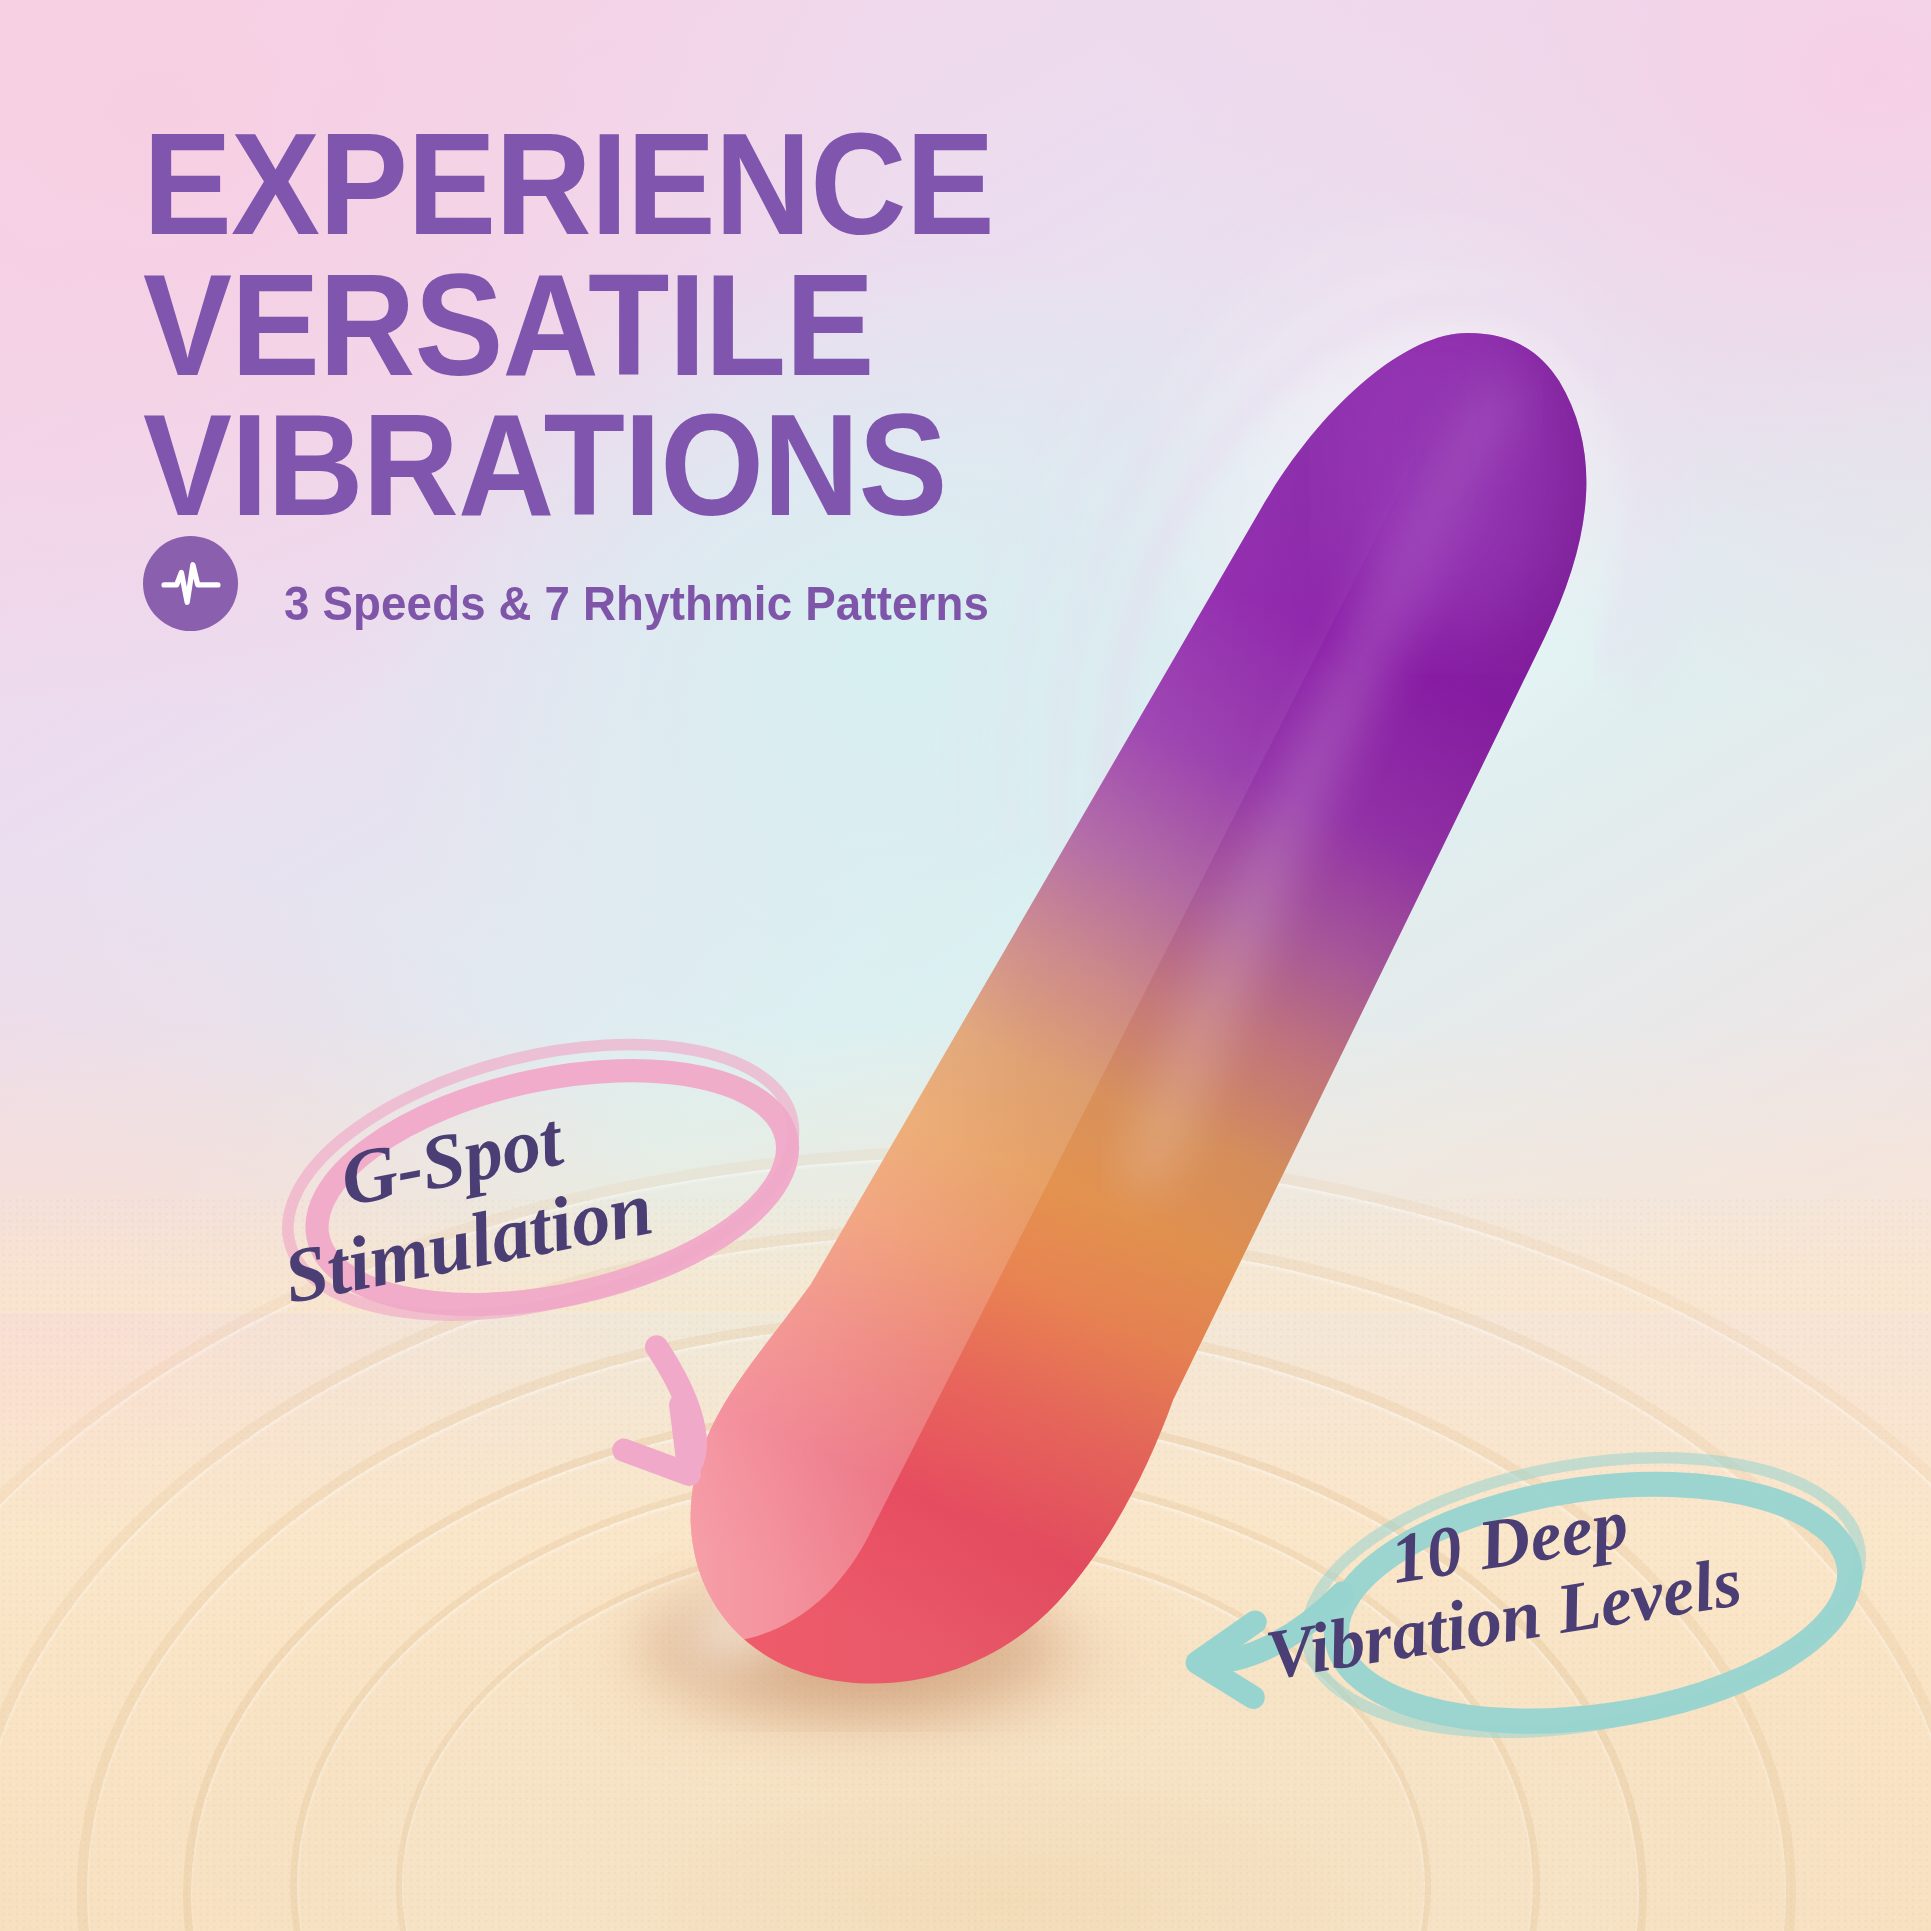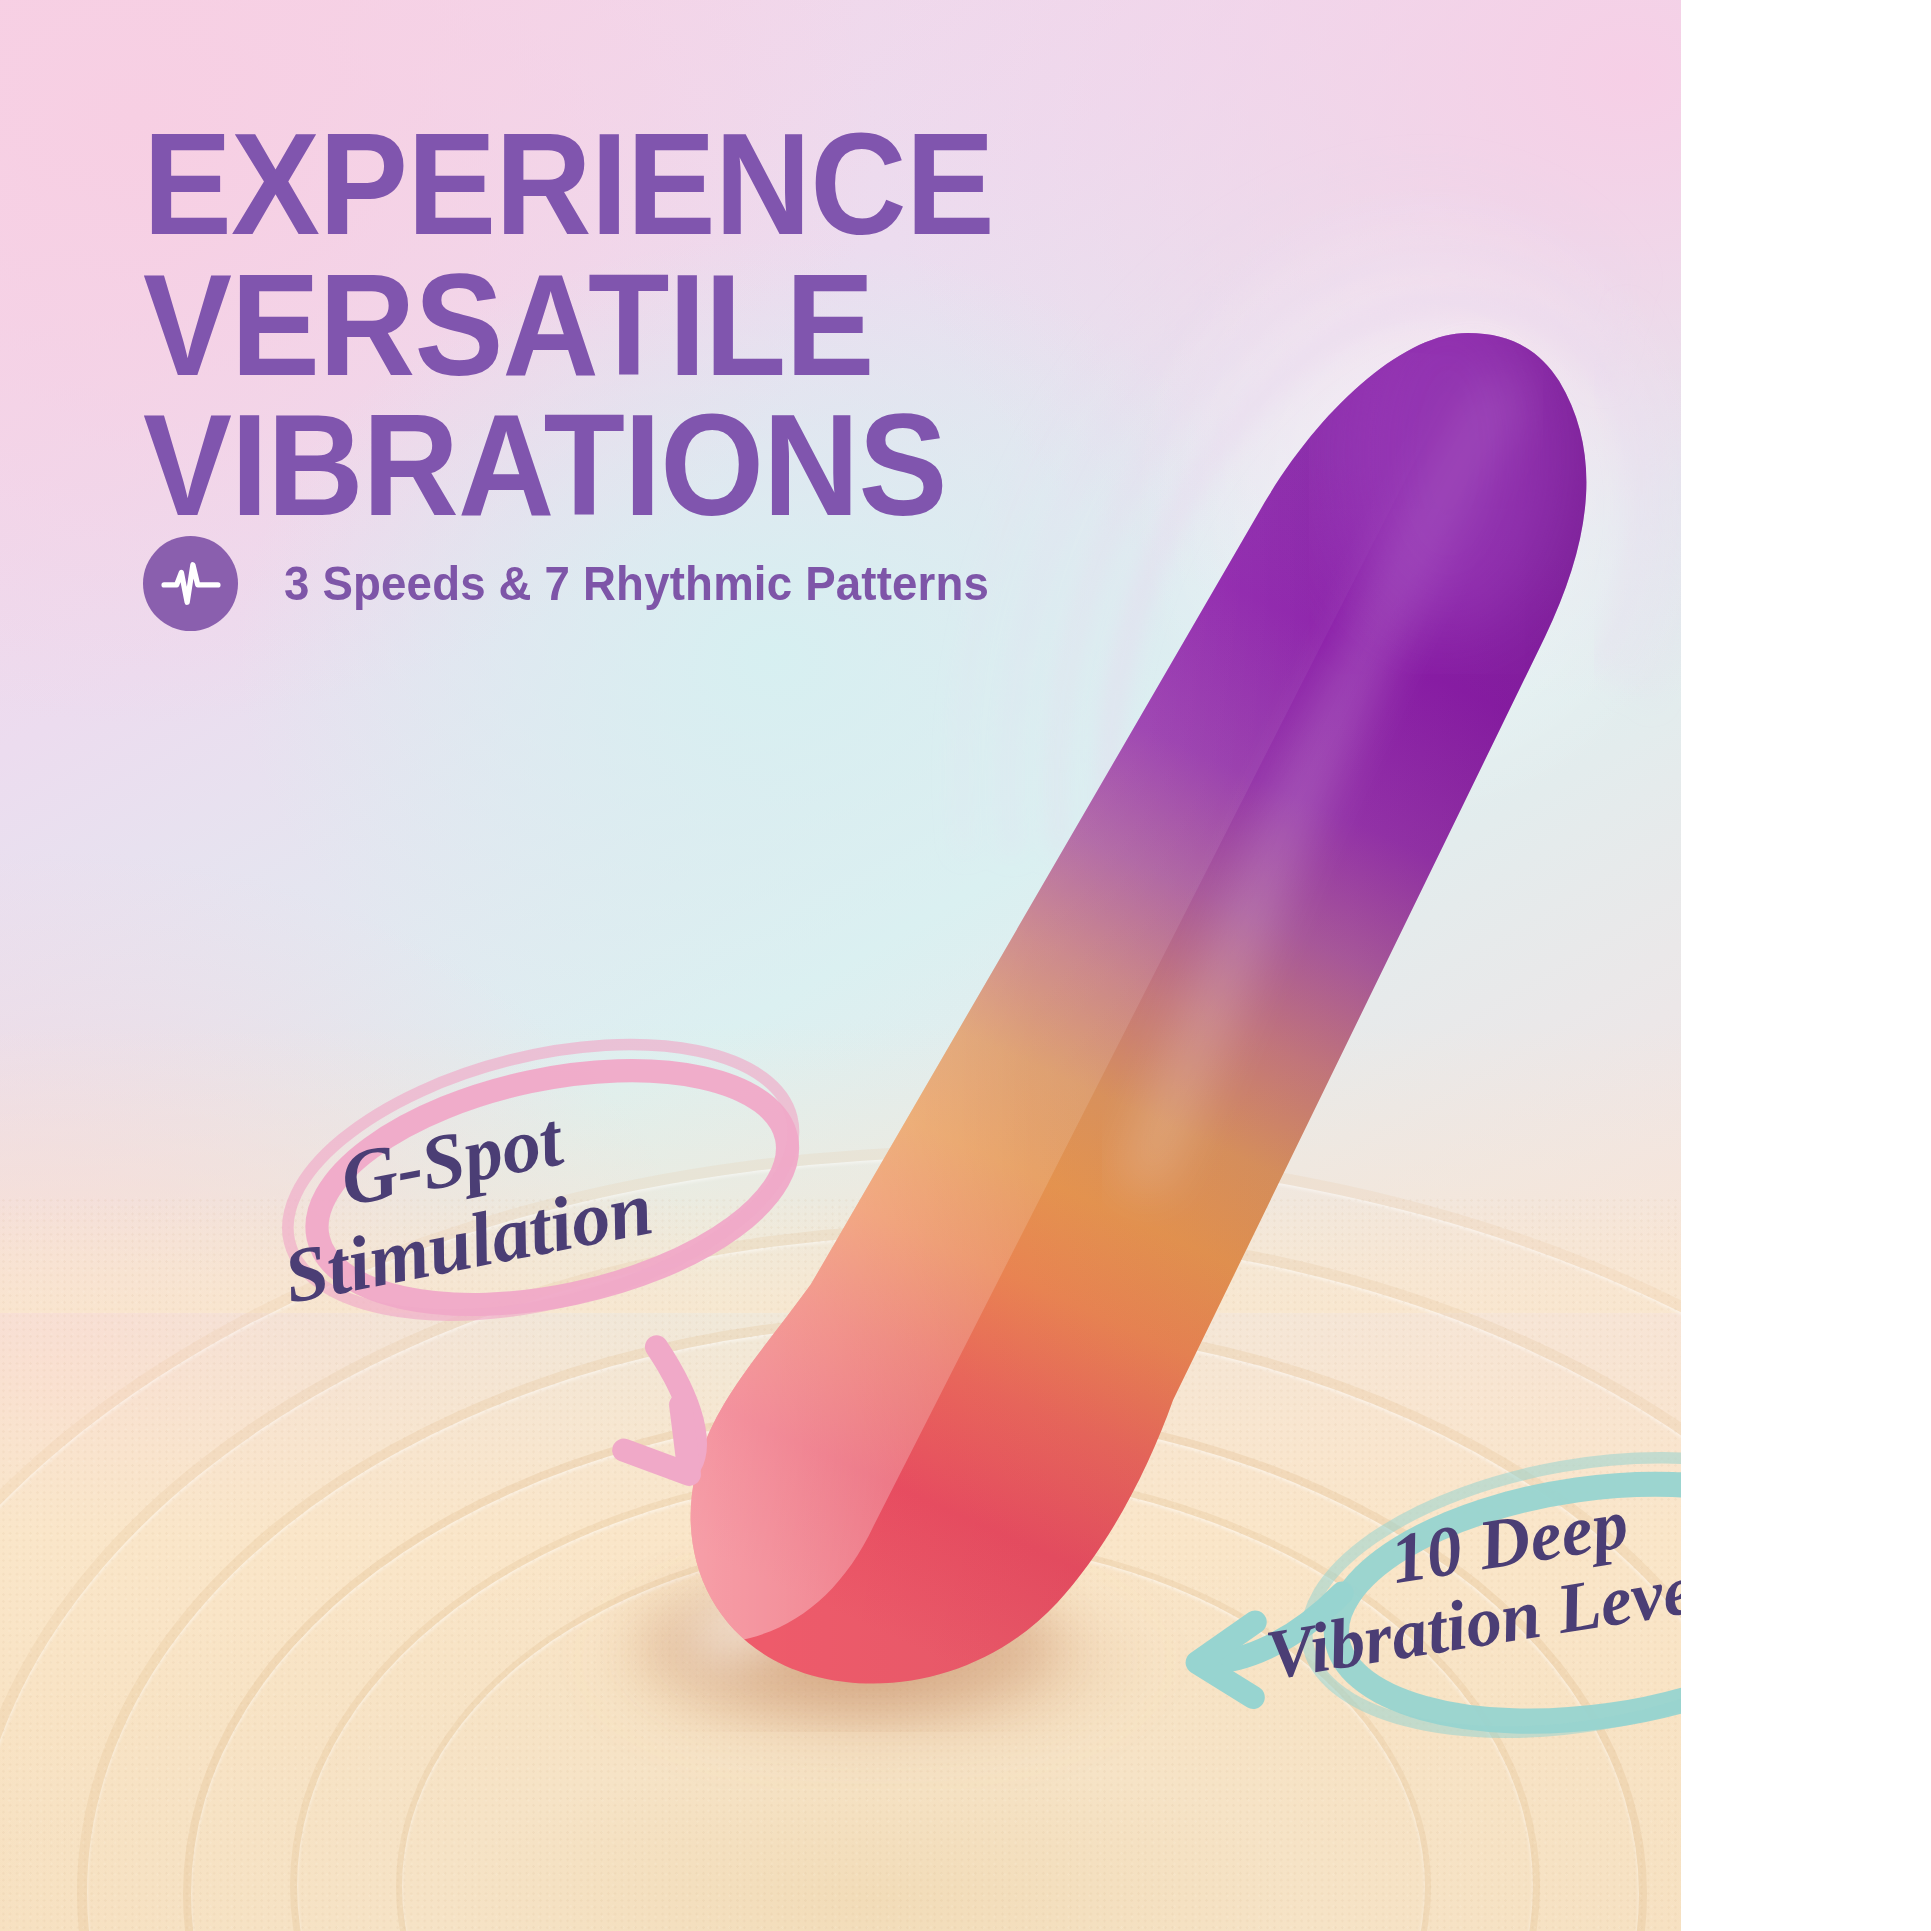"EXPERIENCE VERSATILE" #stage { width: 1681px -> 1931px }
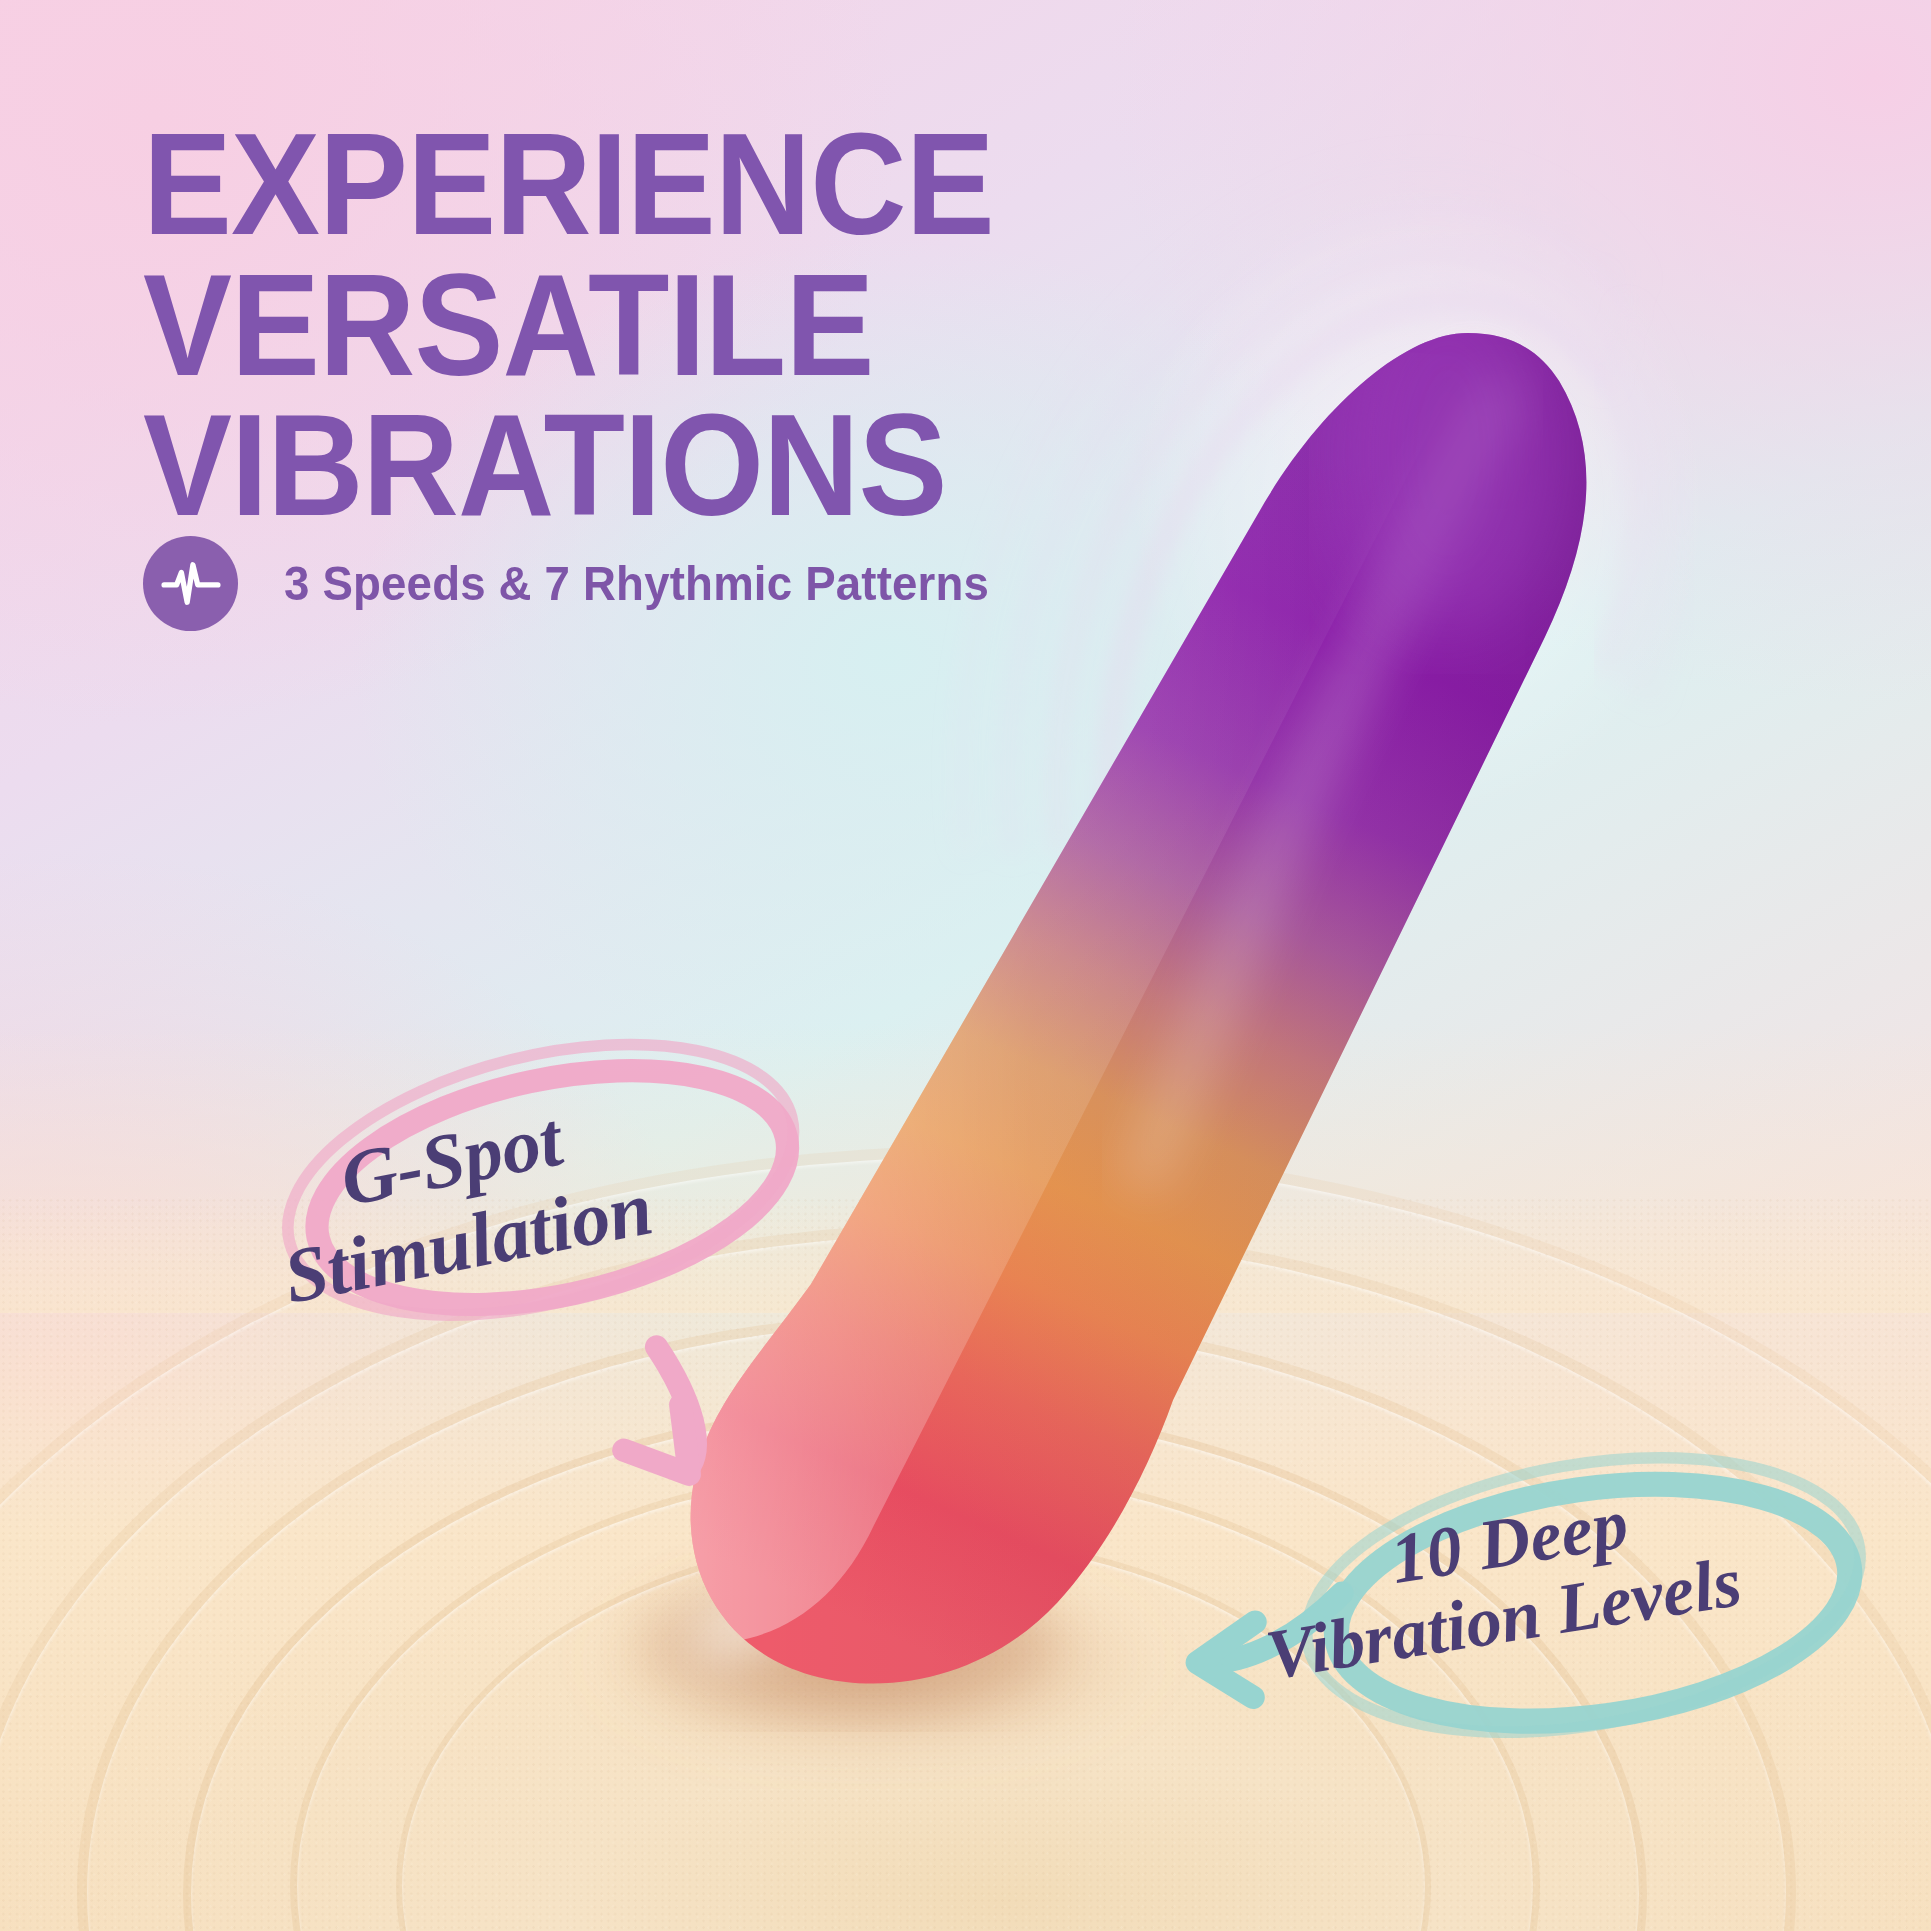"3 Speeds & 7 Rhythmic" .feature { align-items: center -> flex-end }
